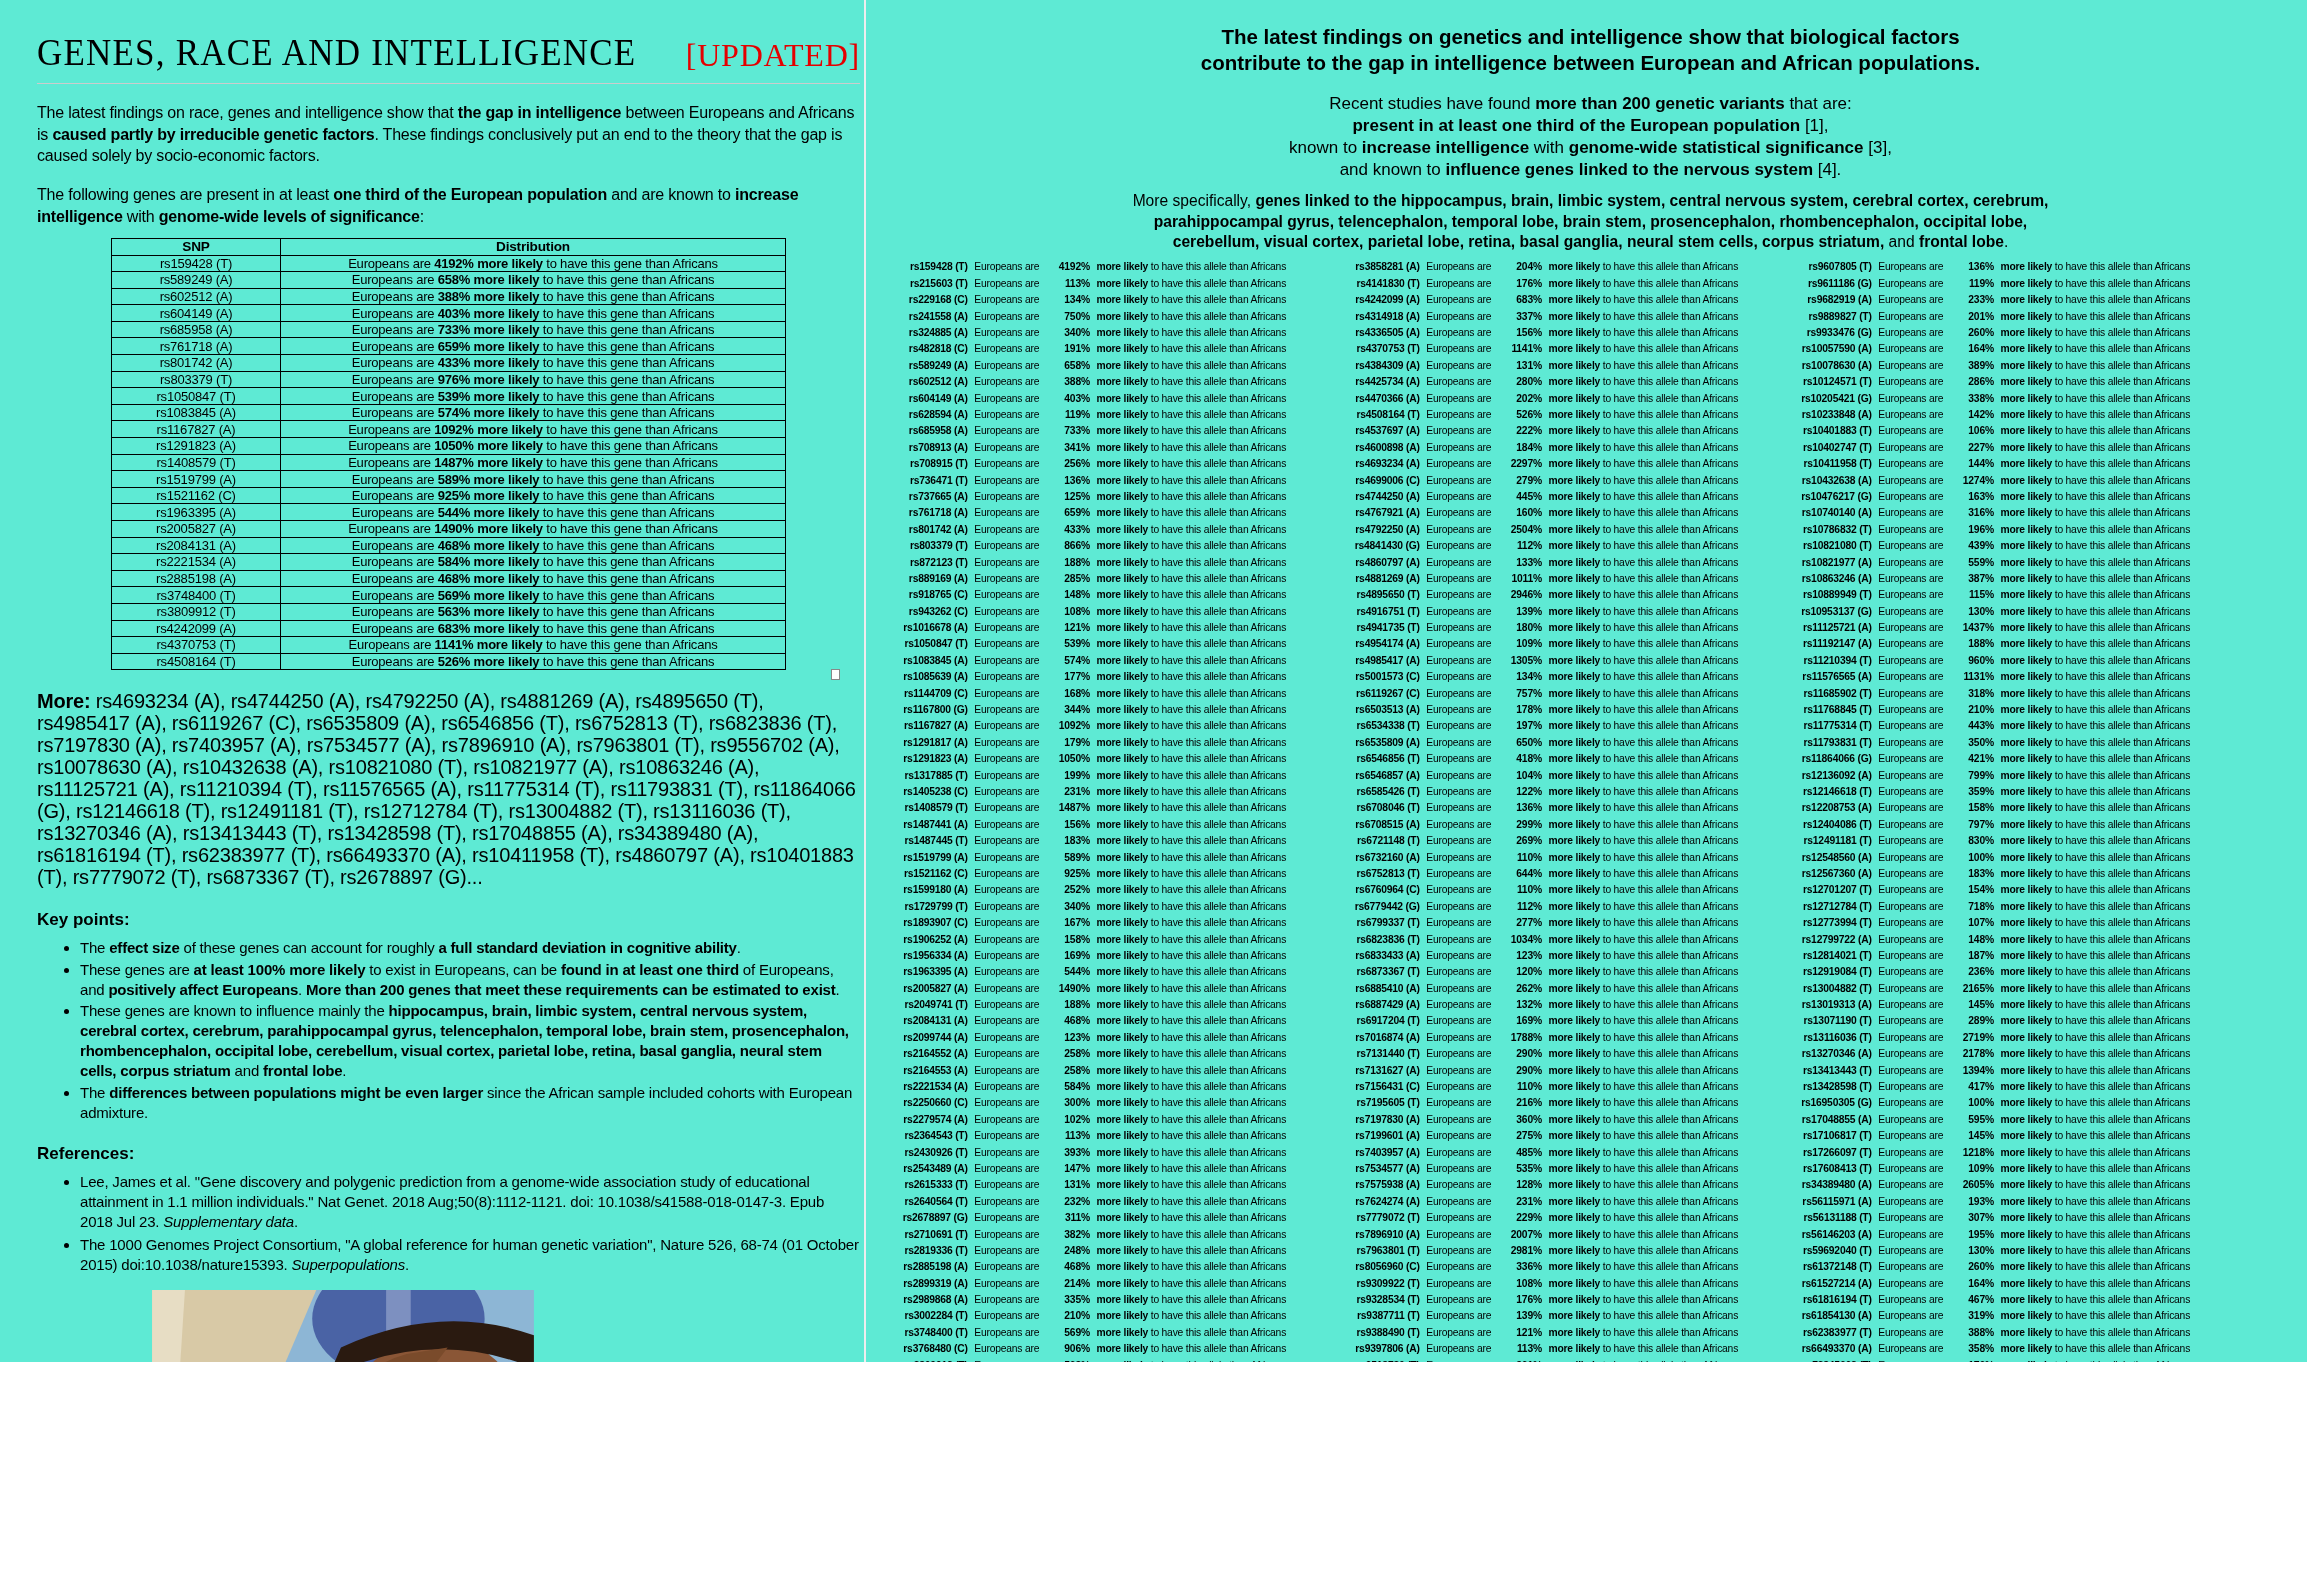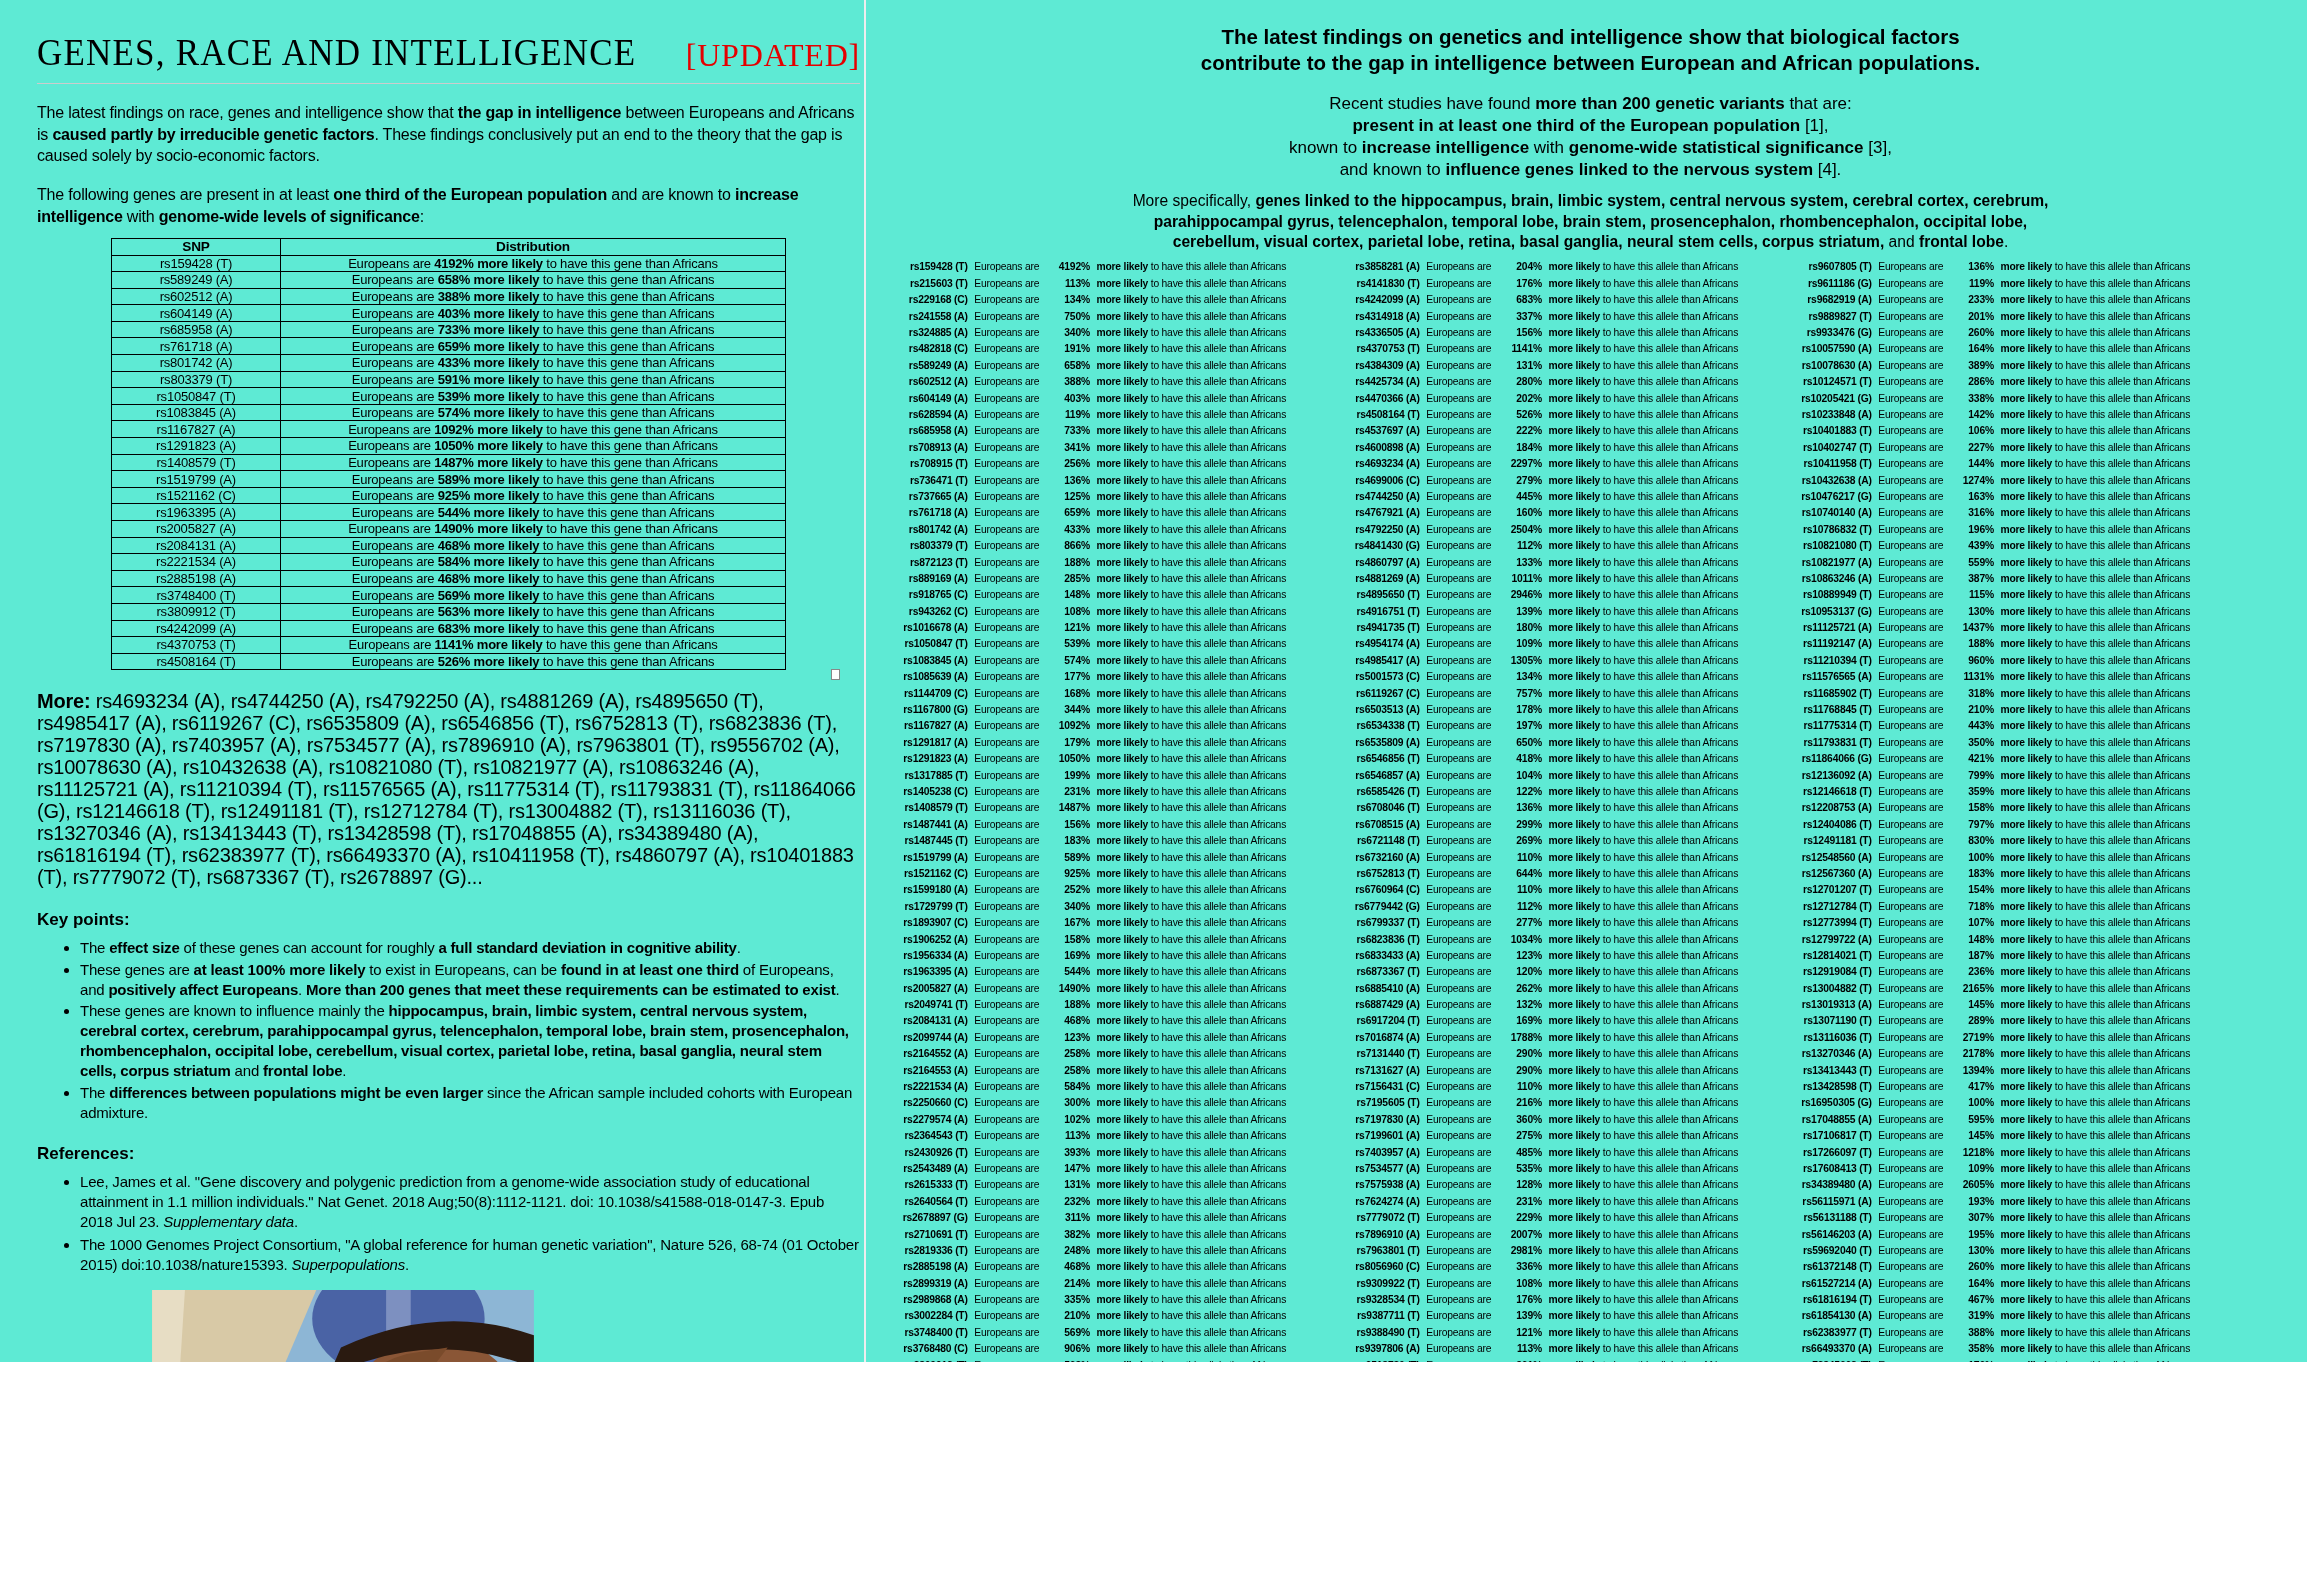"591% more likely" b { text: 591% -> 976% }
